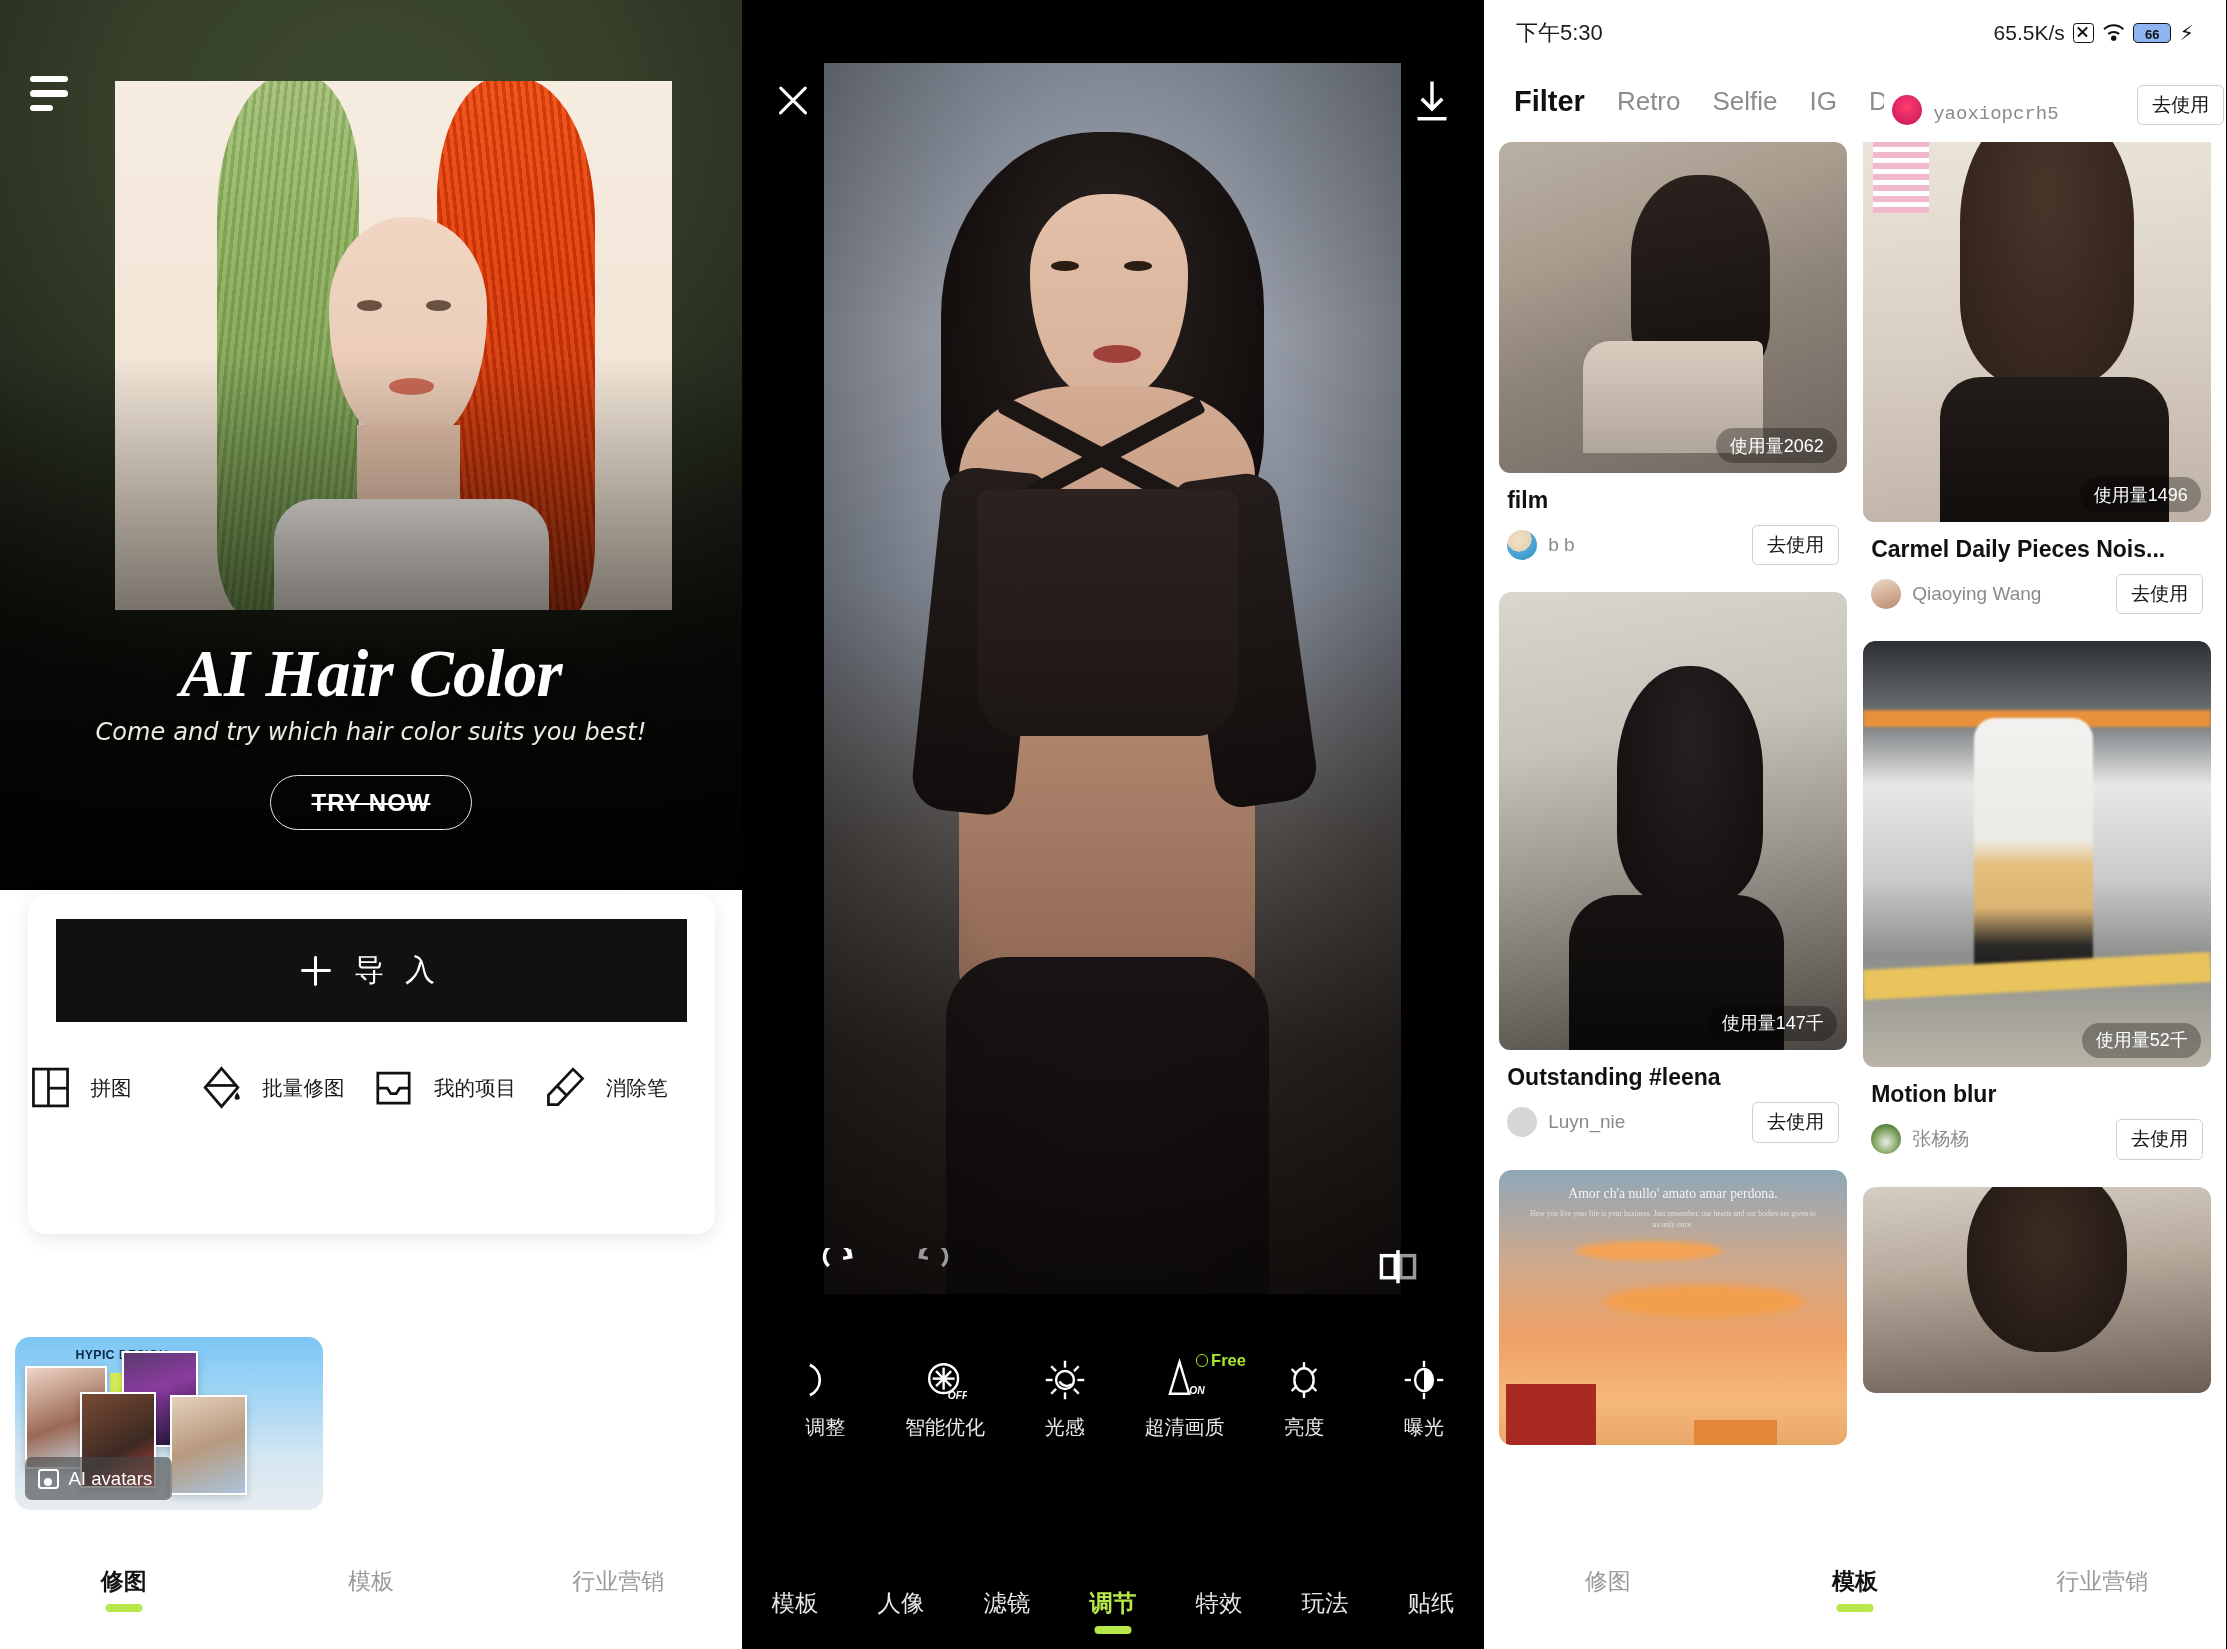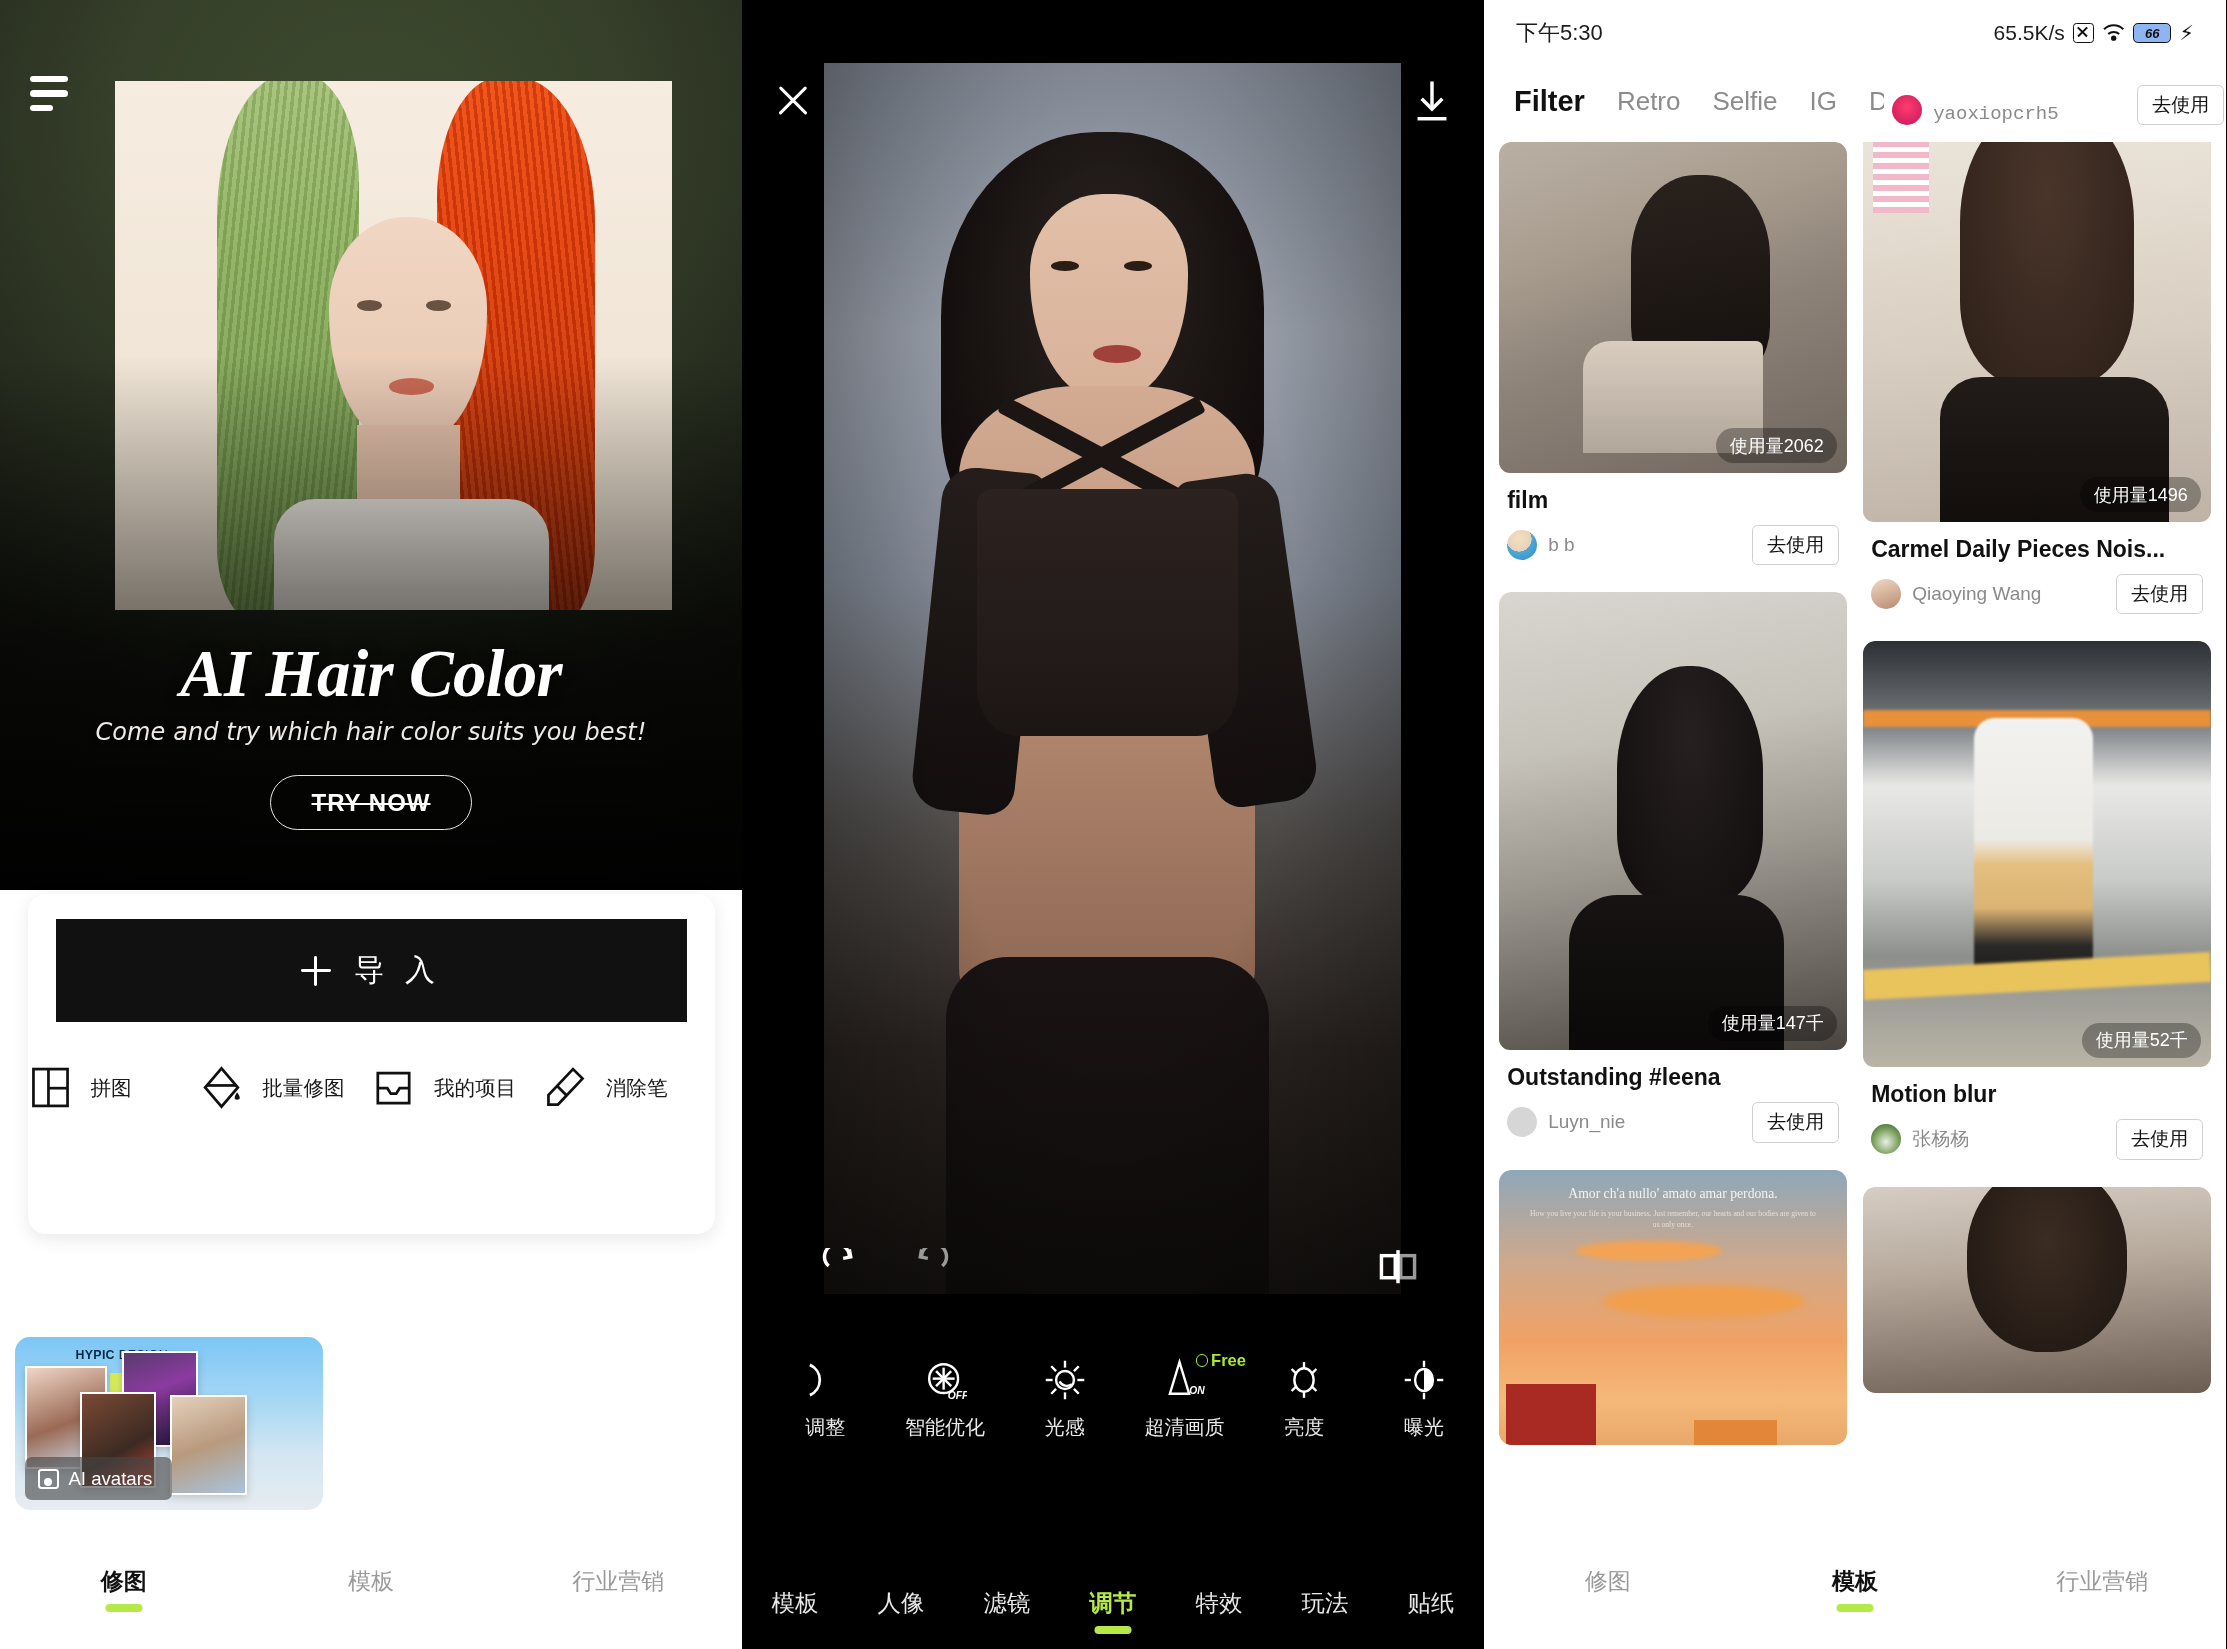"66" .batt { align-items: center -> flex-end; font-style: italic -> none }
